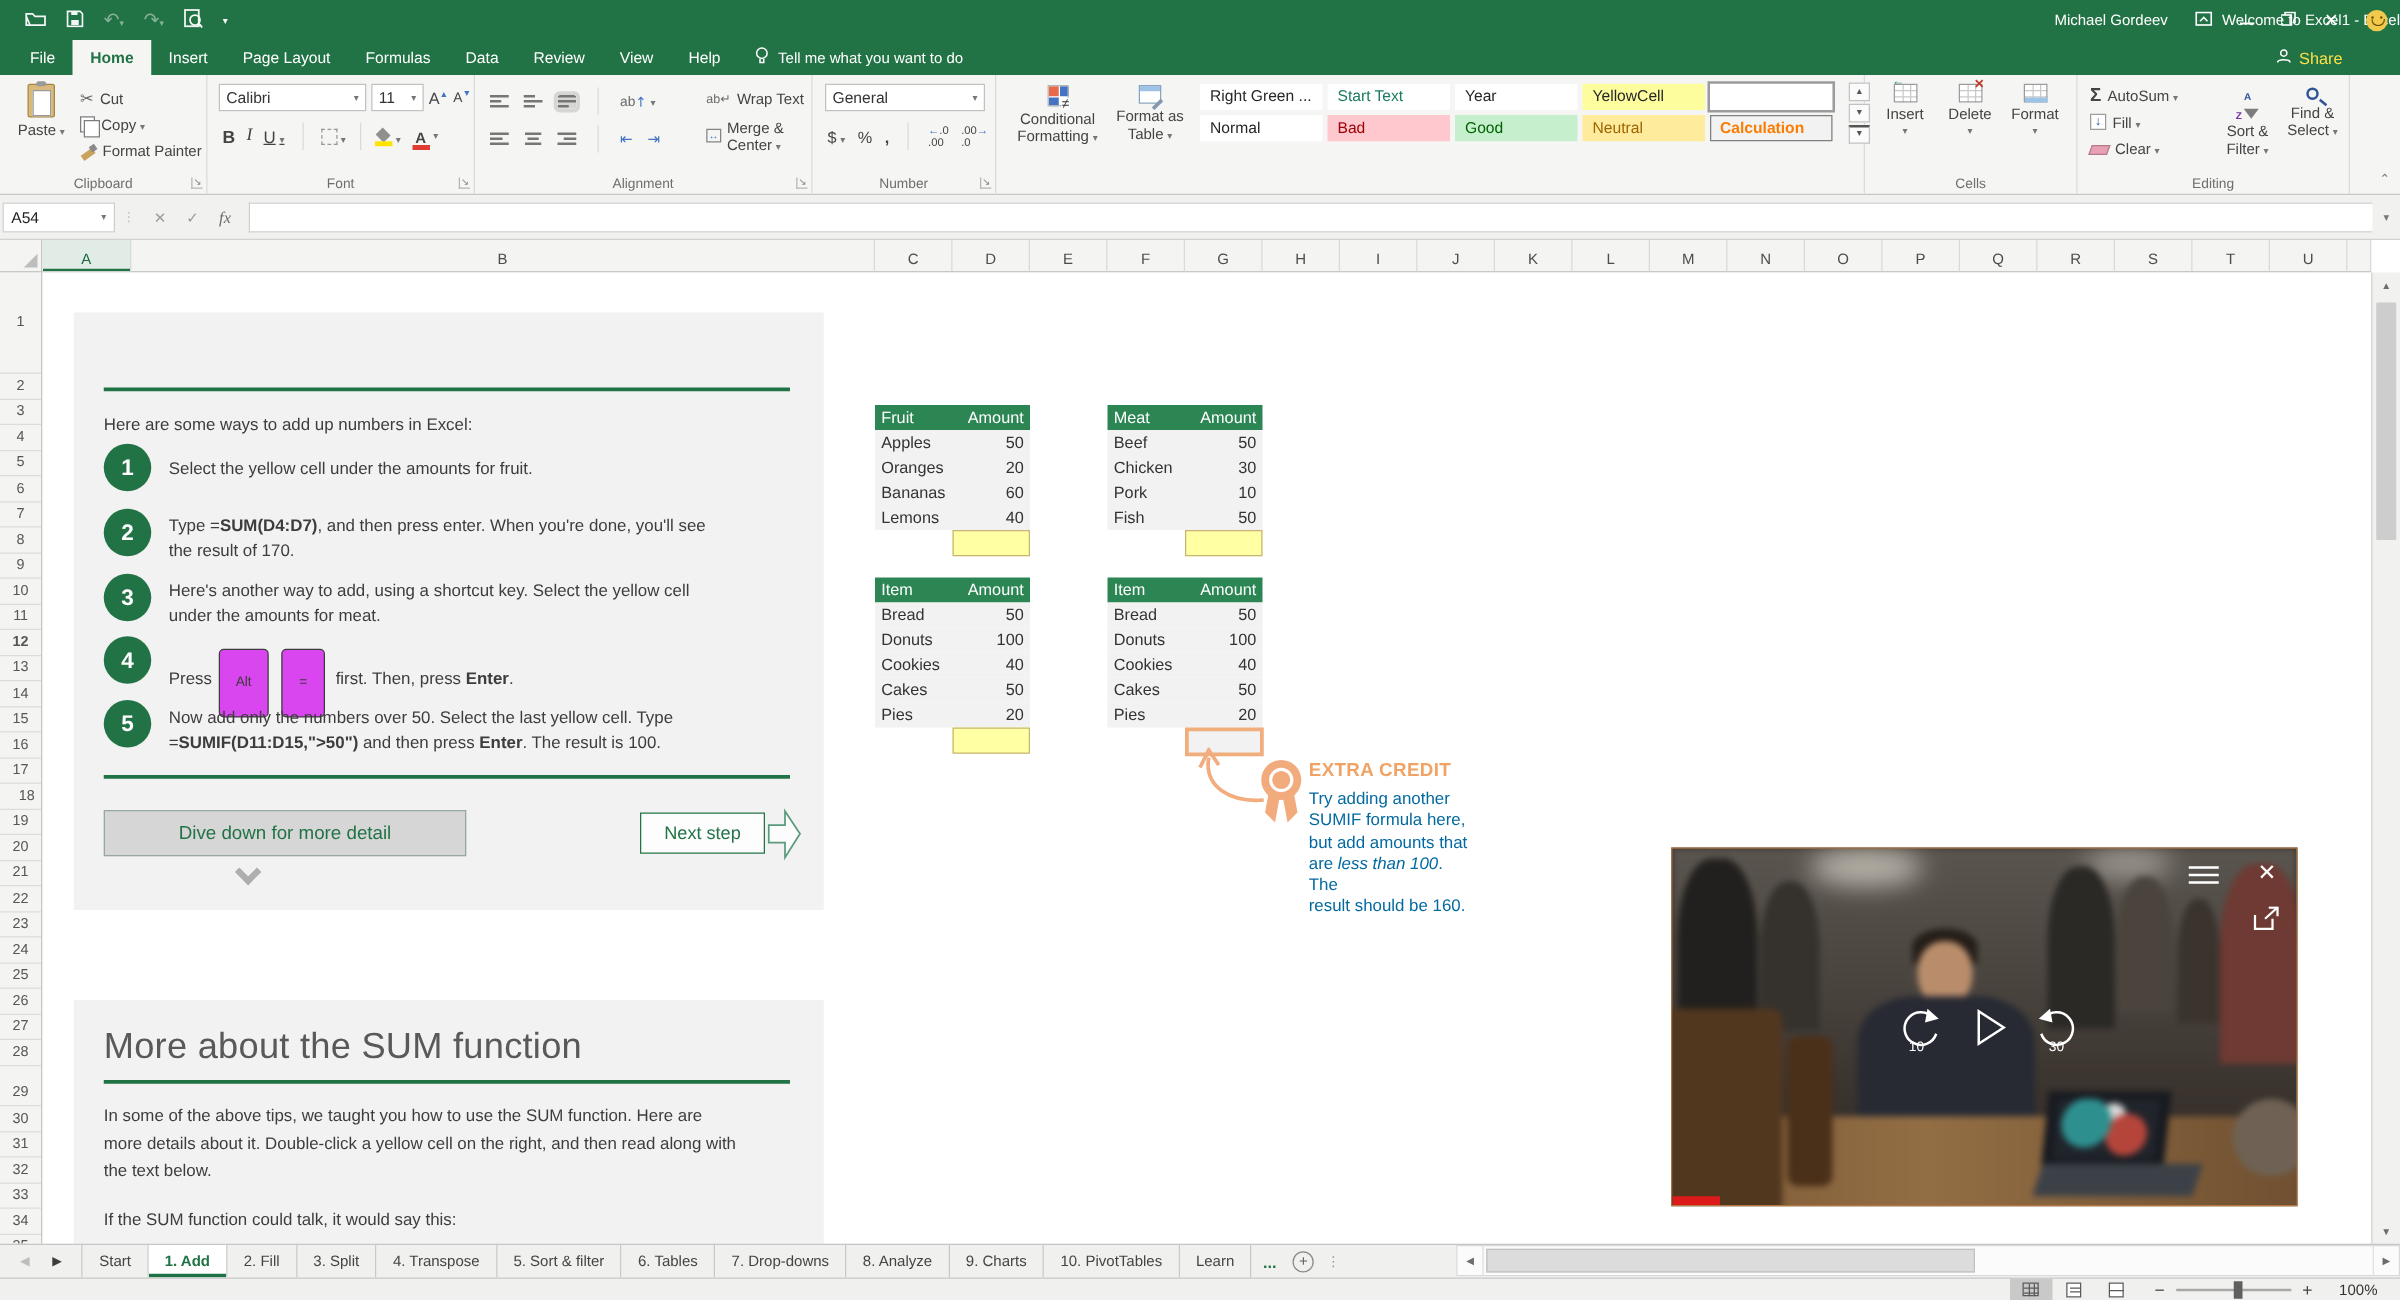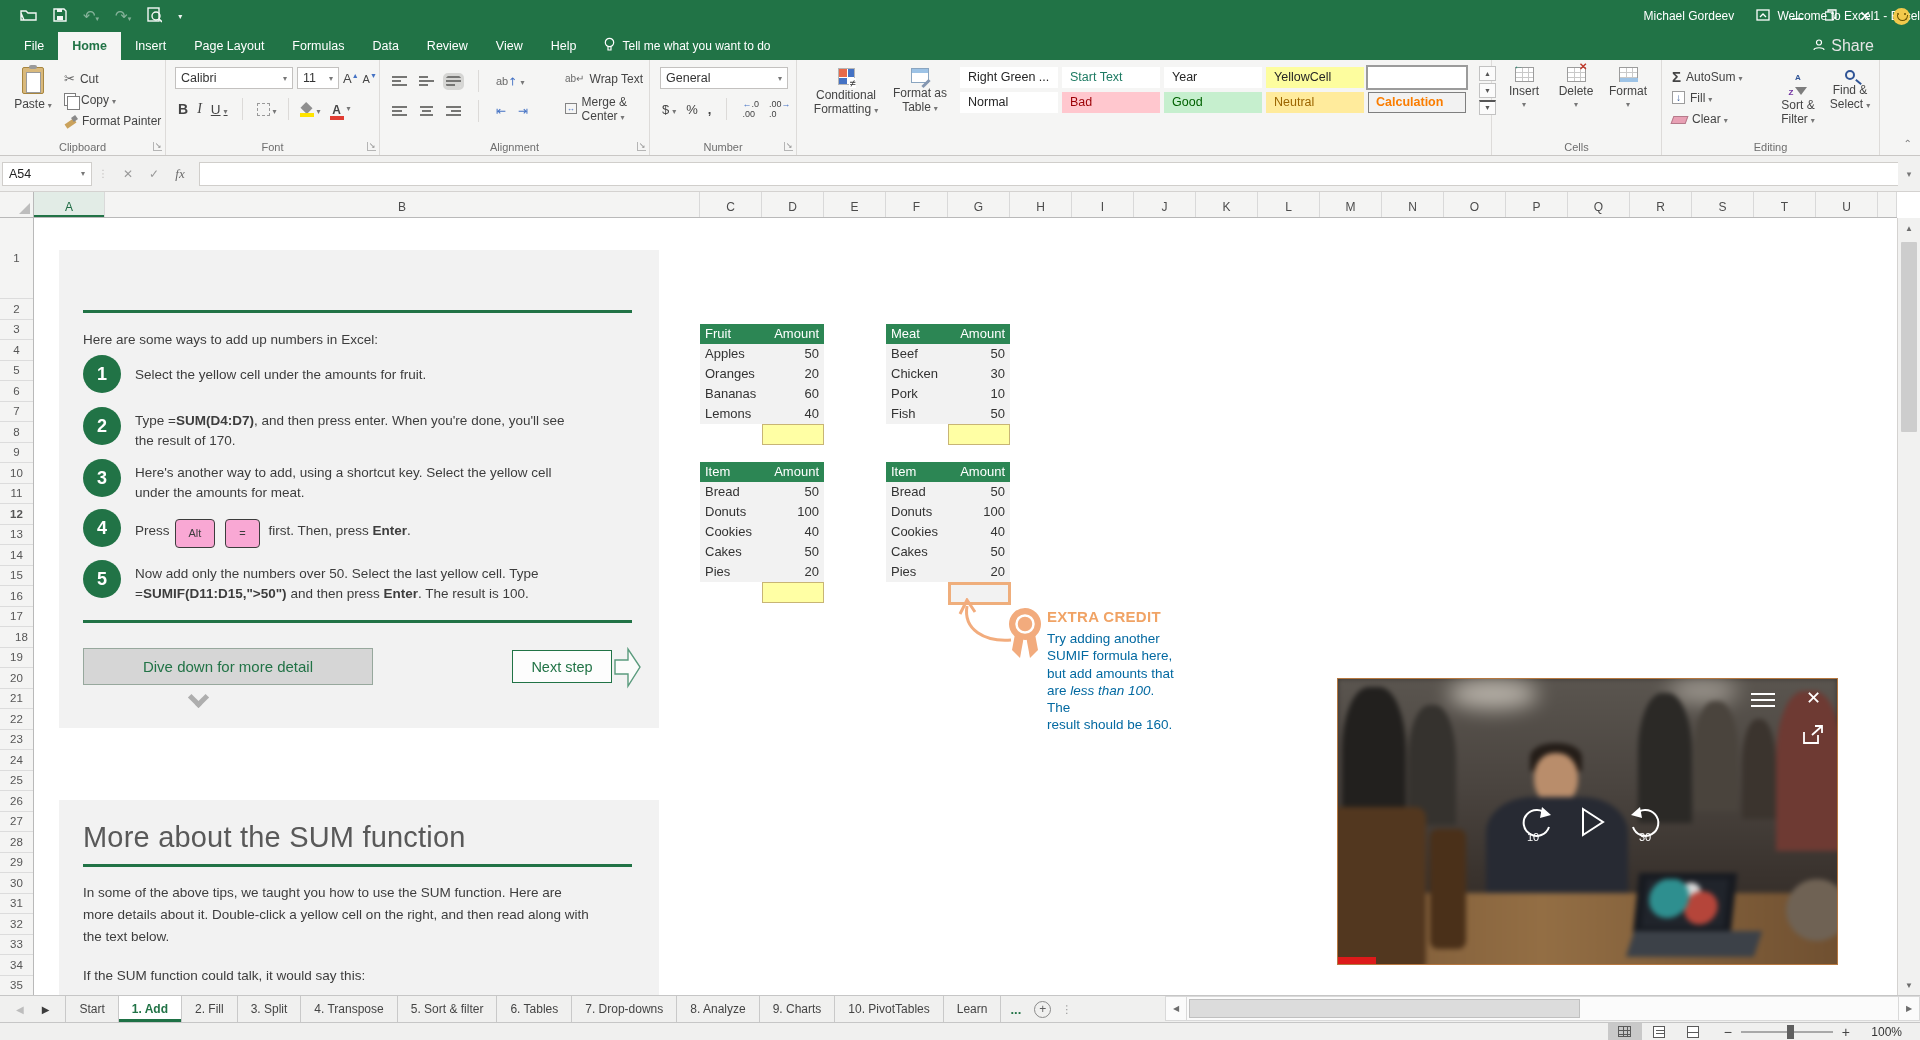"Share" #share { color: #e5e5e5 -> #fde047; font-size: 16px -> 13px }
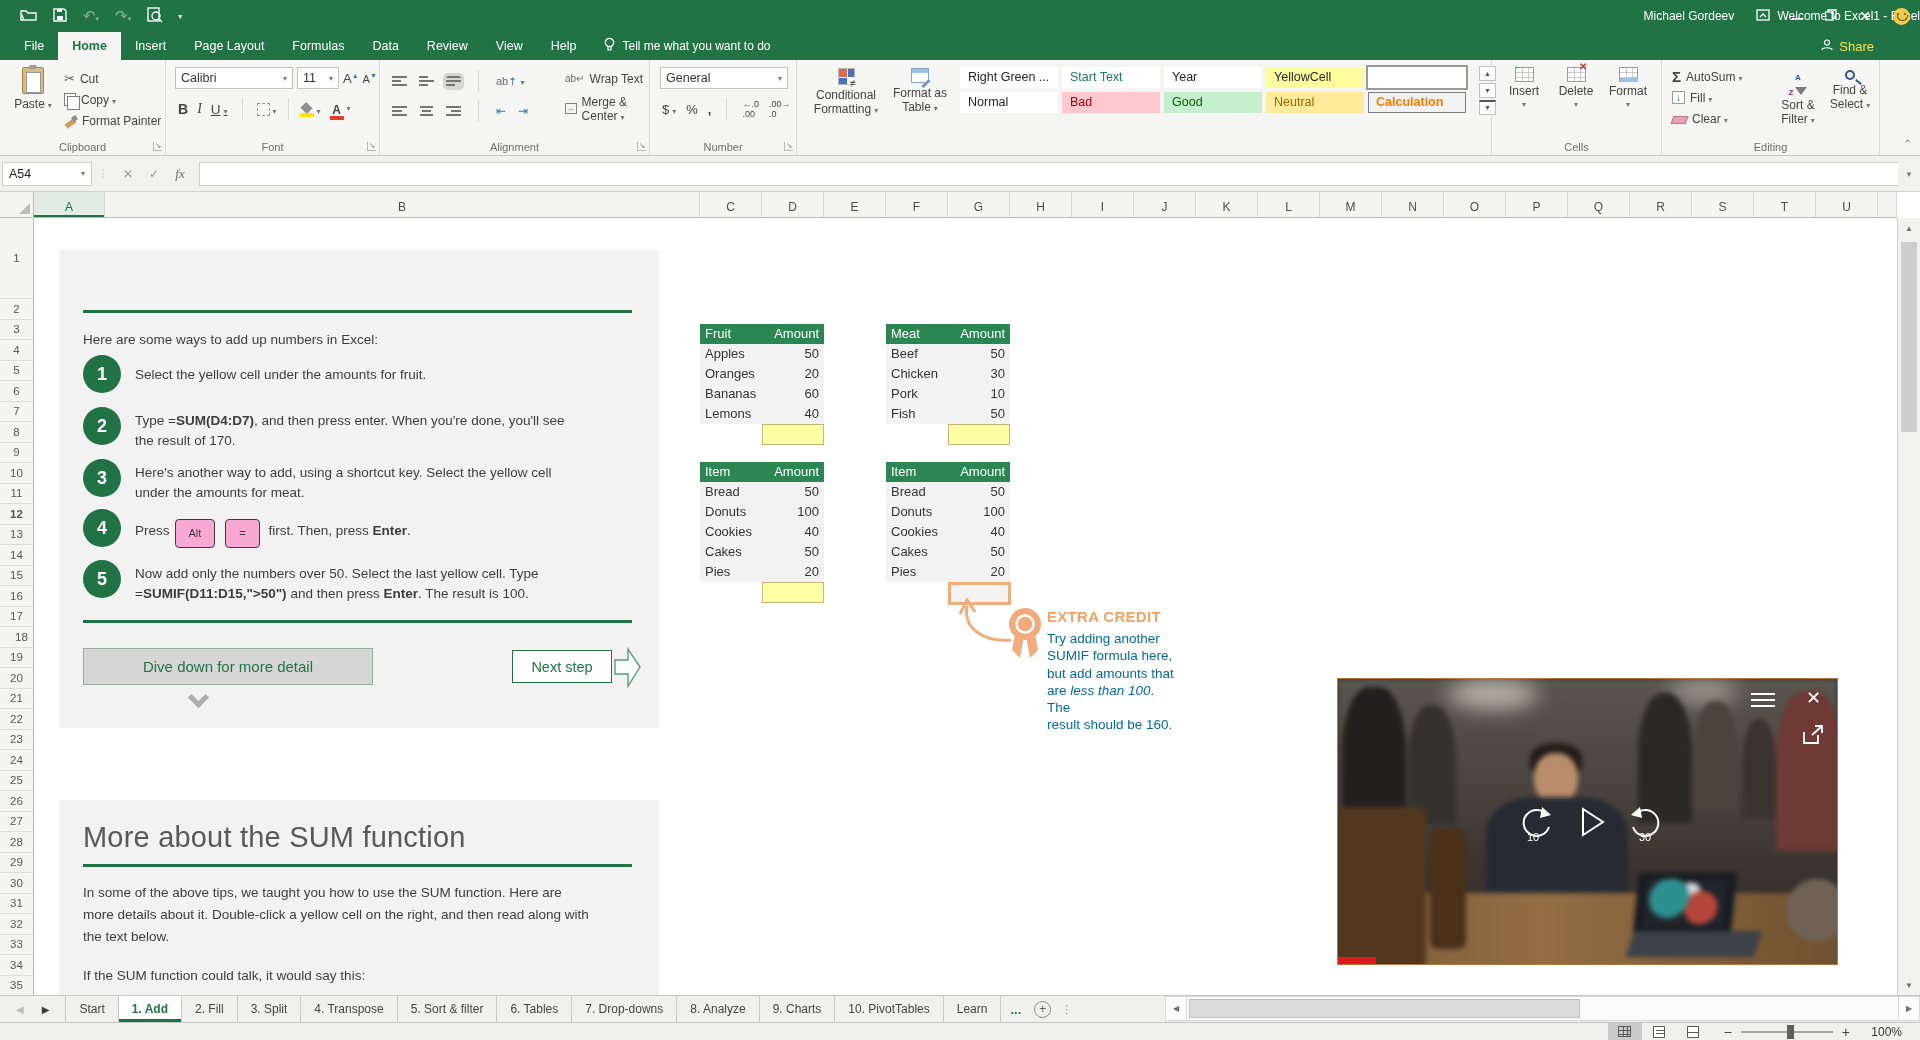"Alt" .key { background: #f9a8d4 -> #d946ef; padding: 4px 13px -> 17px 13px }
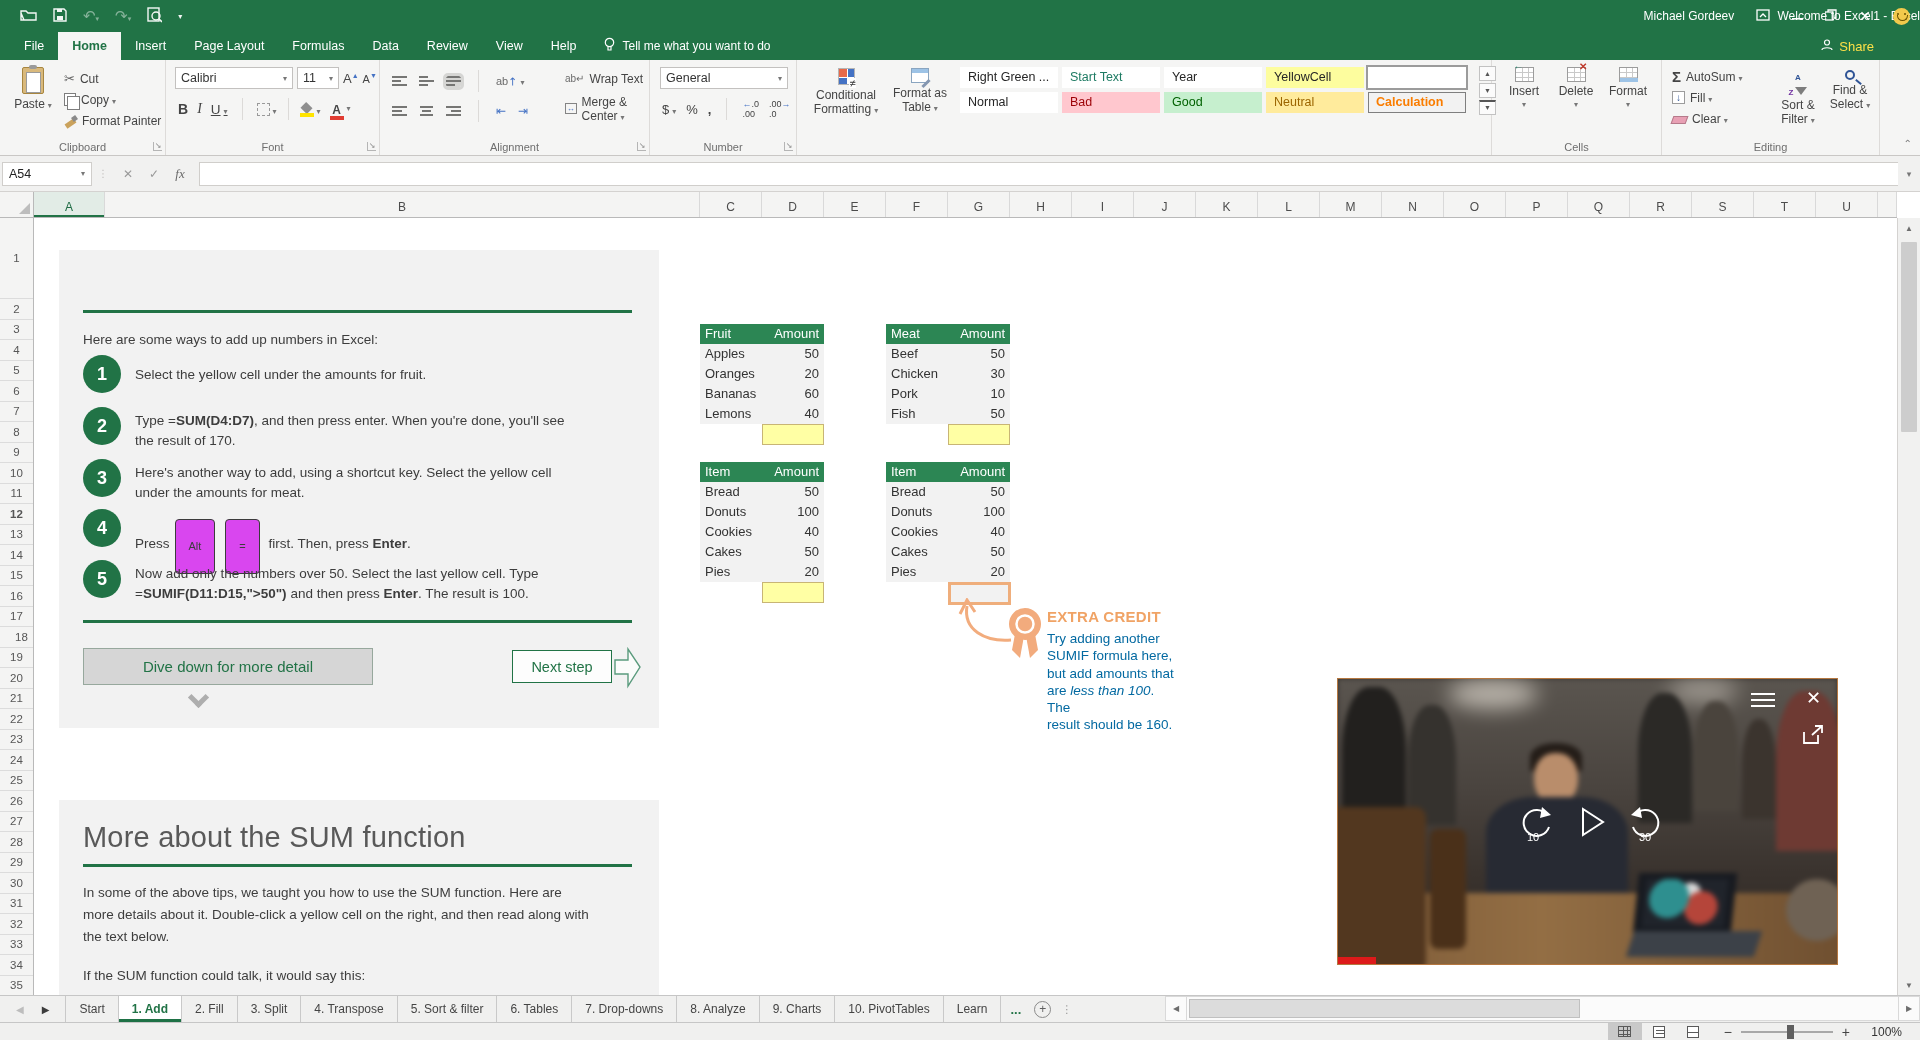"29" div.rowhead { margin-top: none -> 12px }
